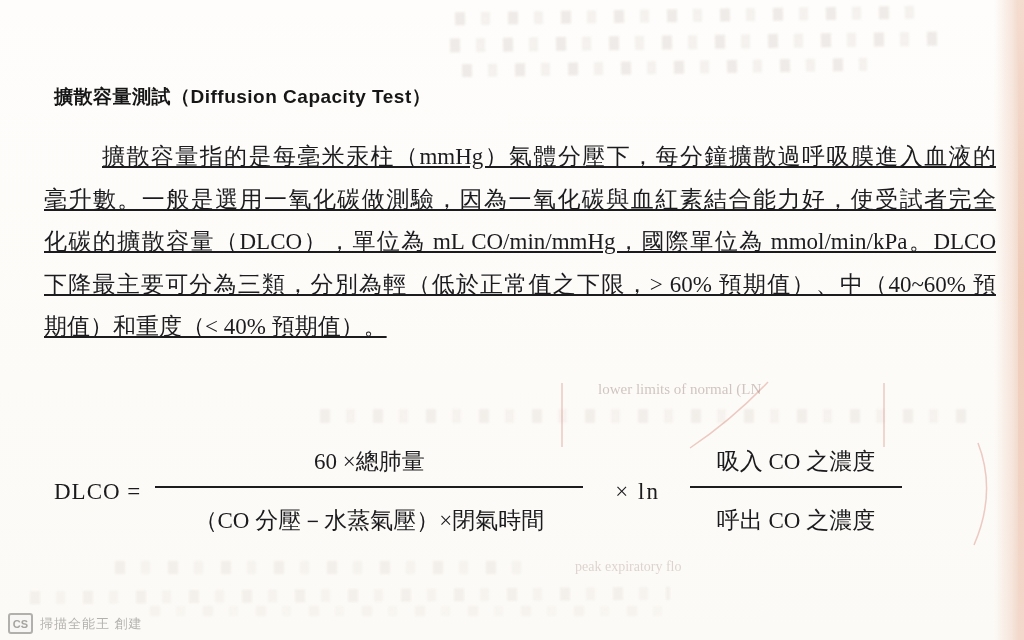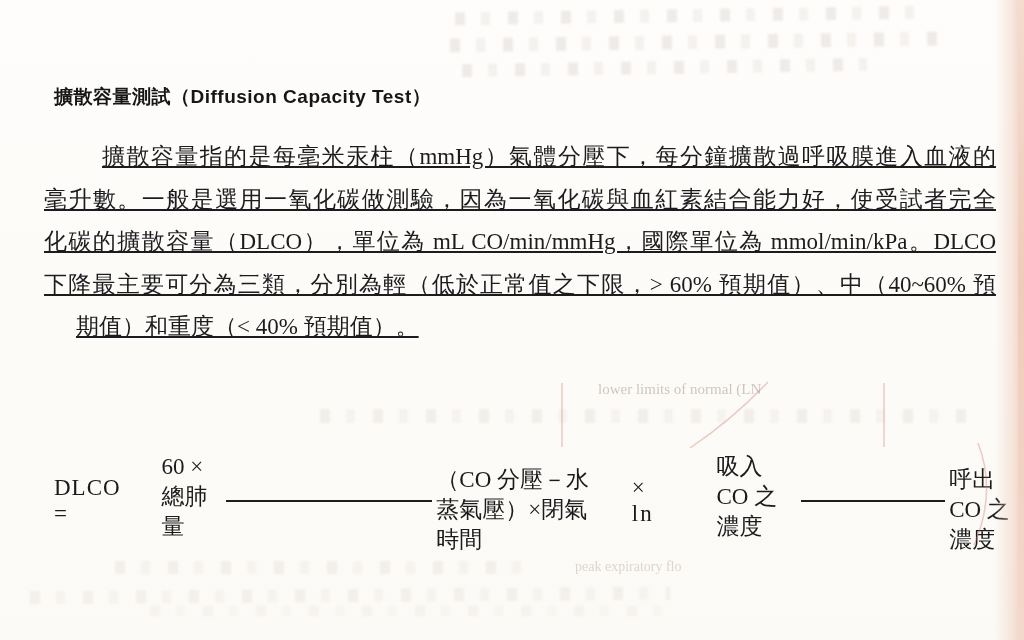"期值）和重度（< 40% 預期值）。" .para .line.last { margin-left: 32px -> none }
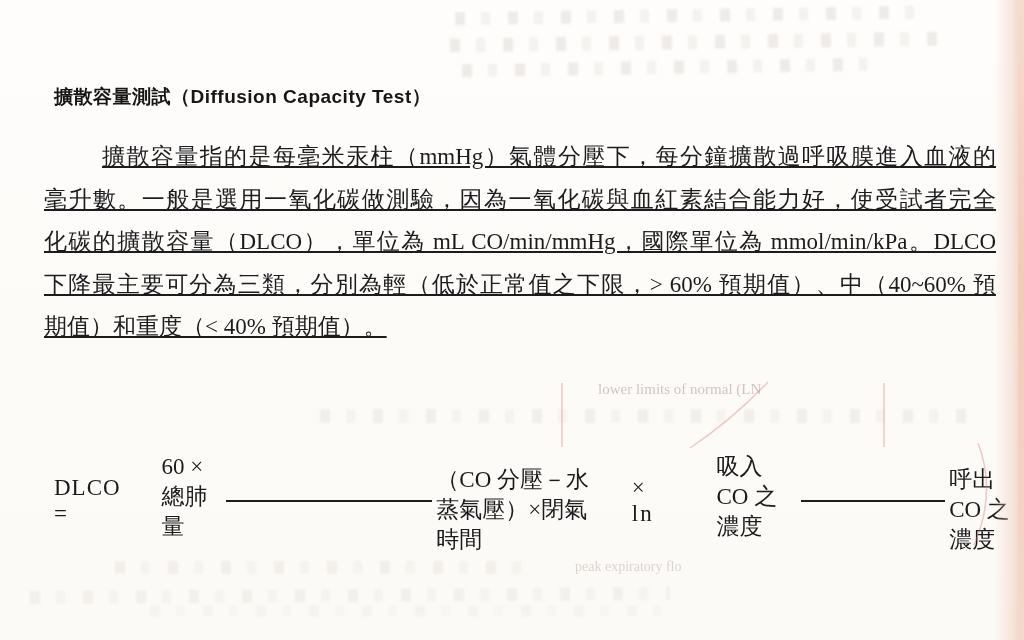"60 ×總肺量" .frac { flex-direction: row -> column }
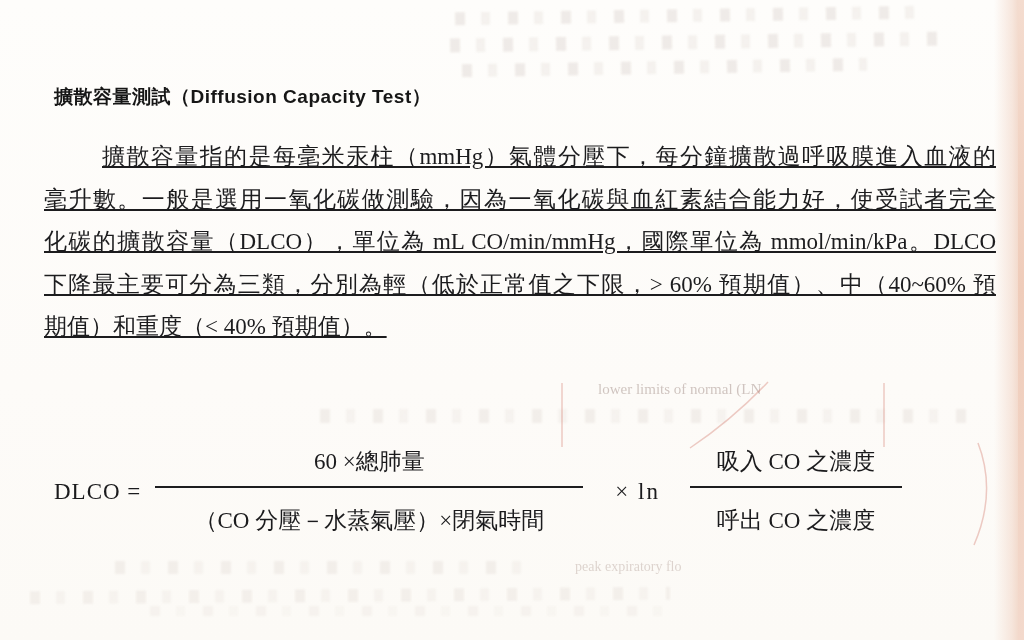"CS" div.watermark { html: none -> <div> <span>CS</span> <span>掃描全能王 創建</span> </div> }
